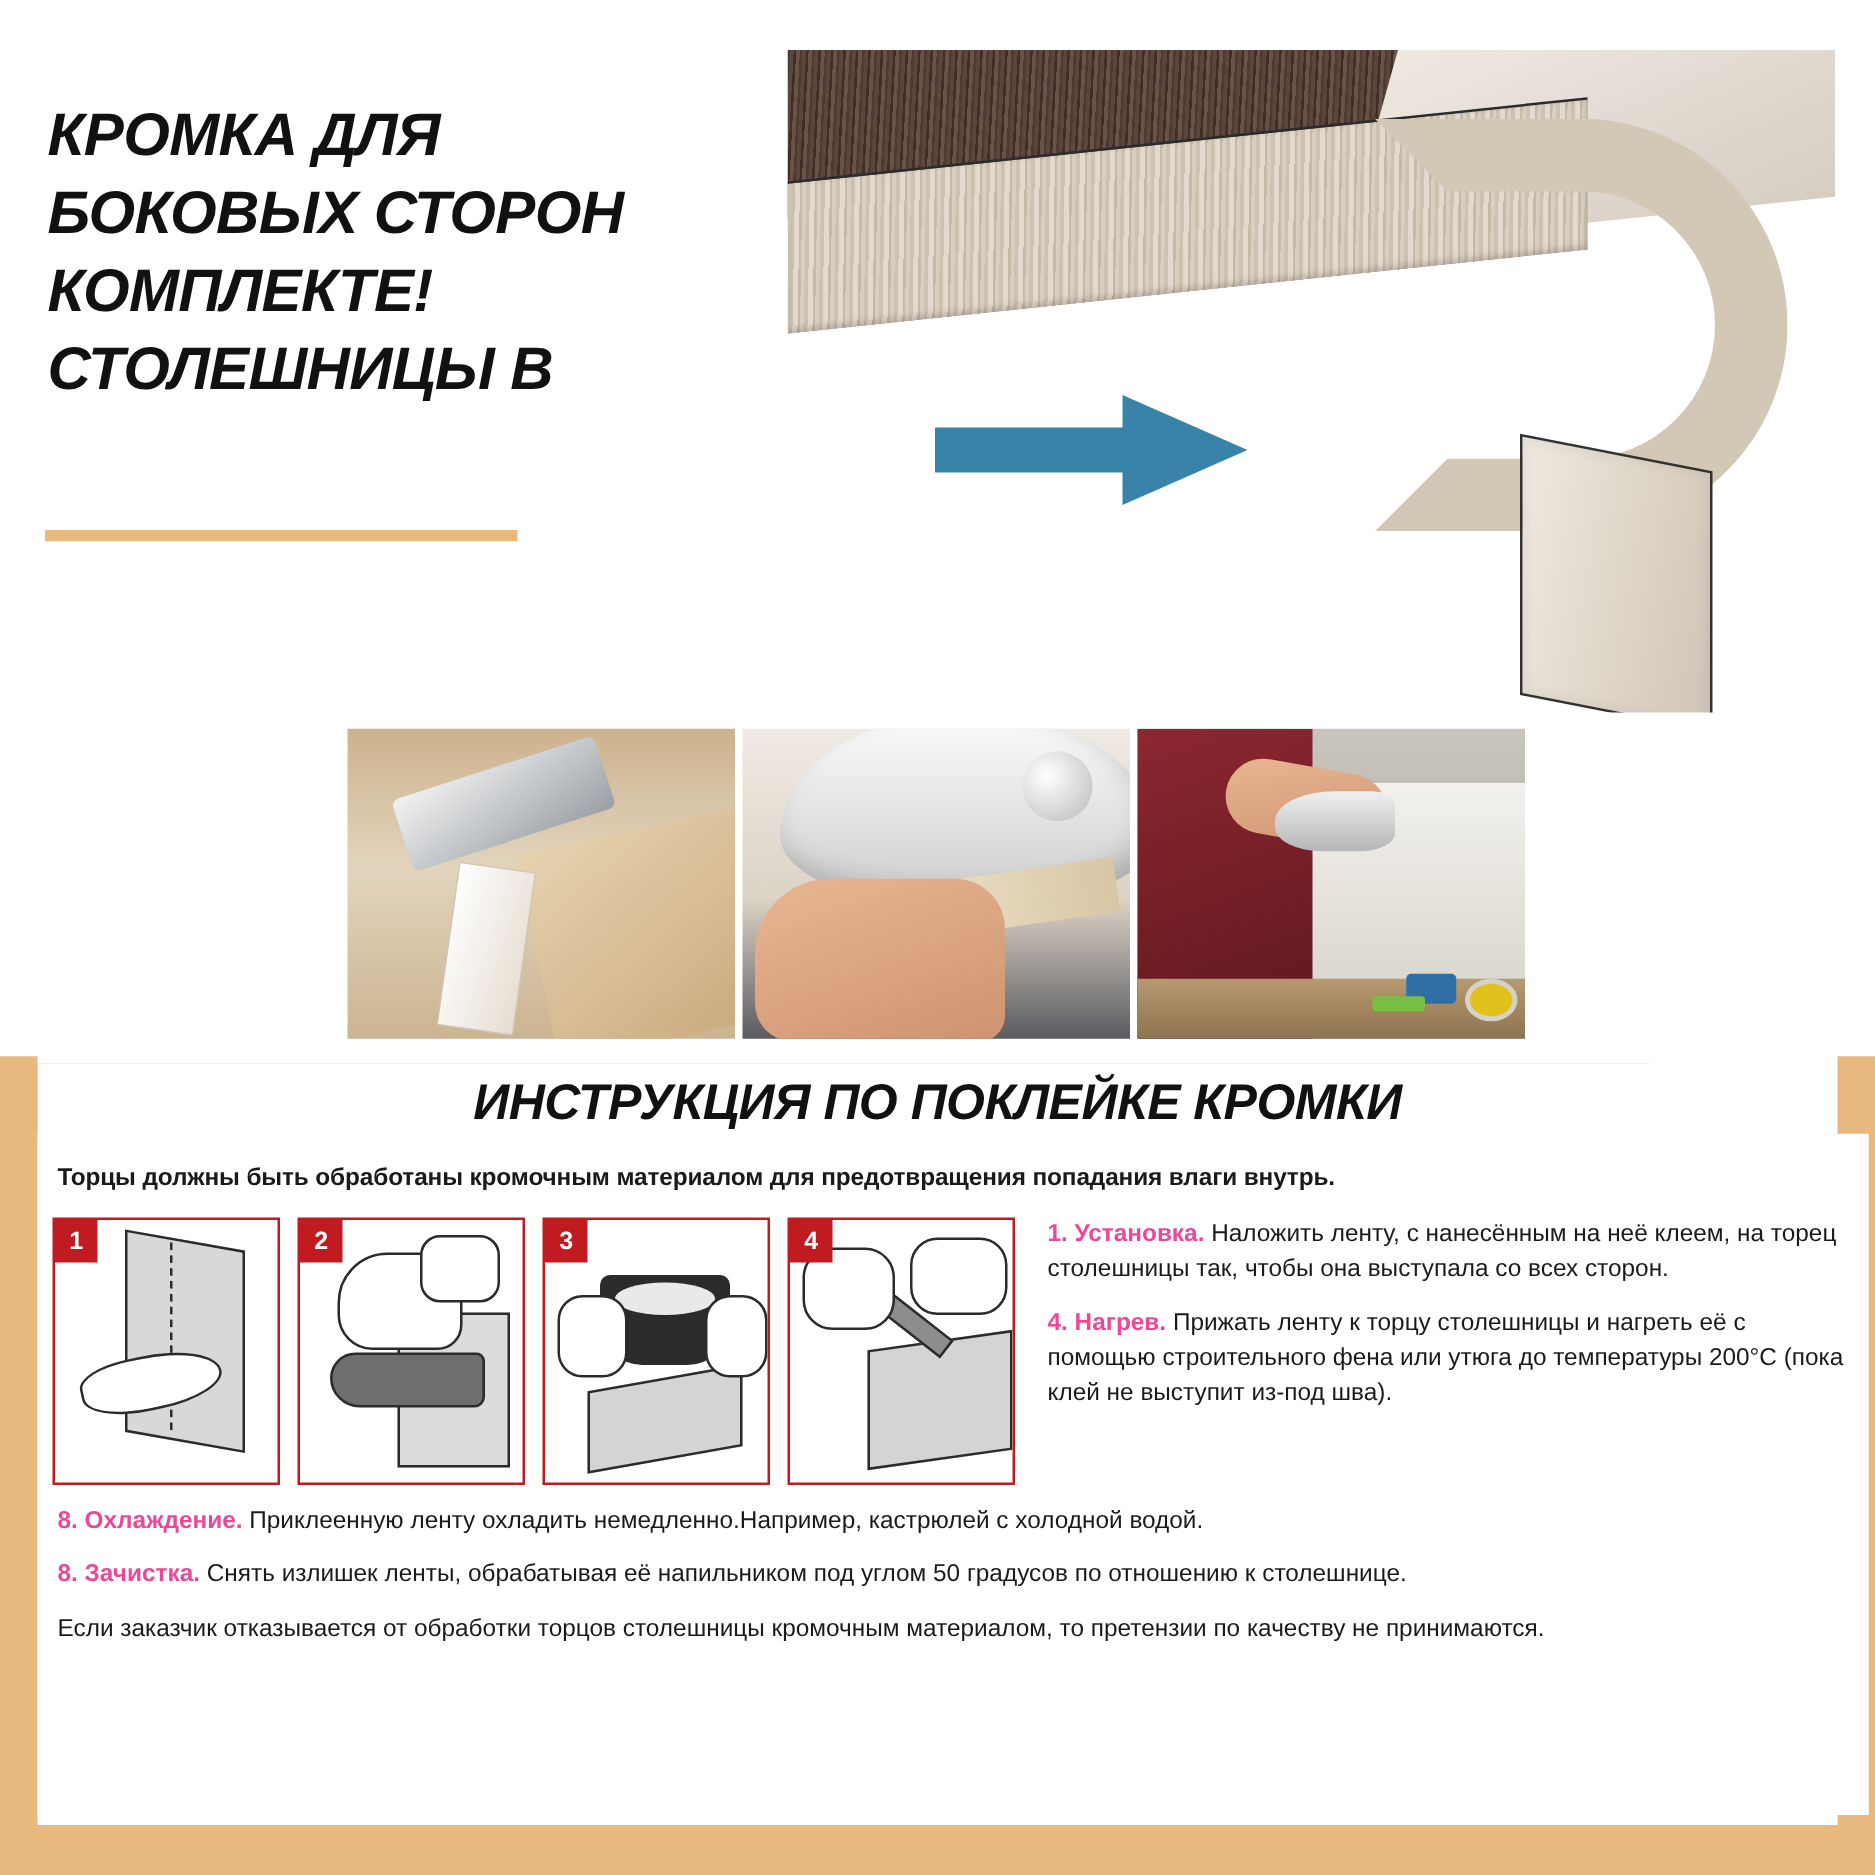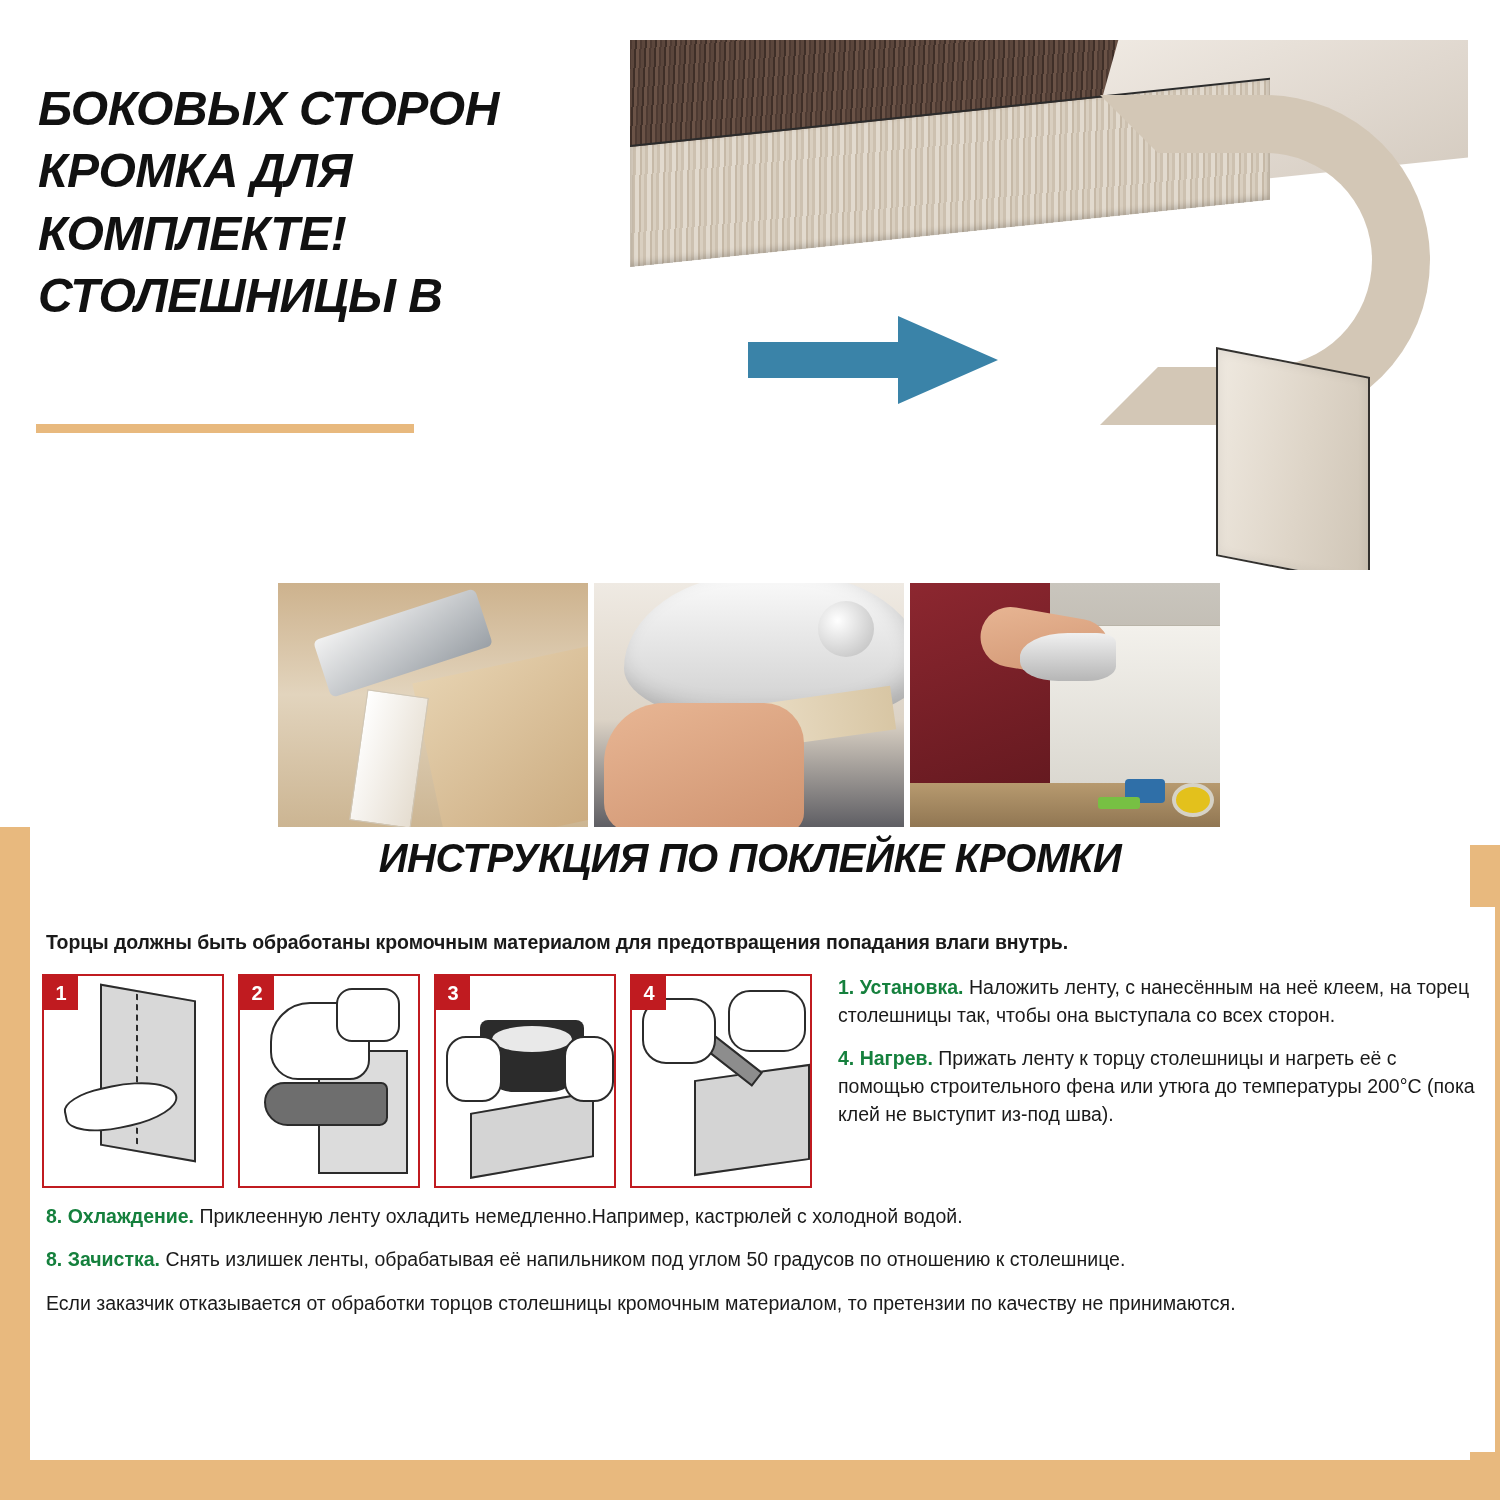"БОКОВЫХ СТОРОН" div.line { order: before "КРОМКА ДЛЯ" -> after "КРОМКА ДЛЯ" }
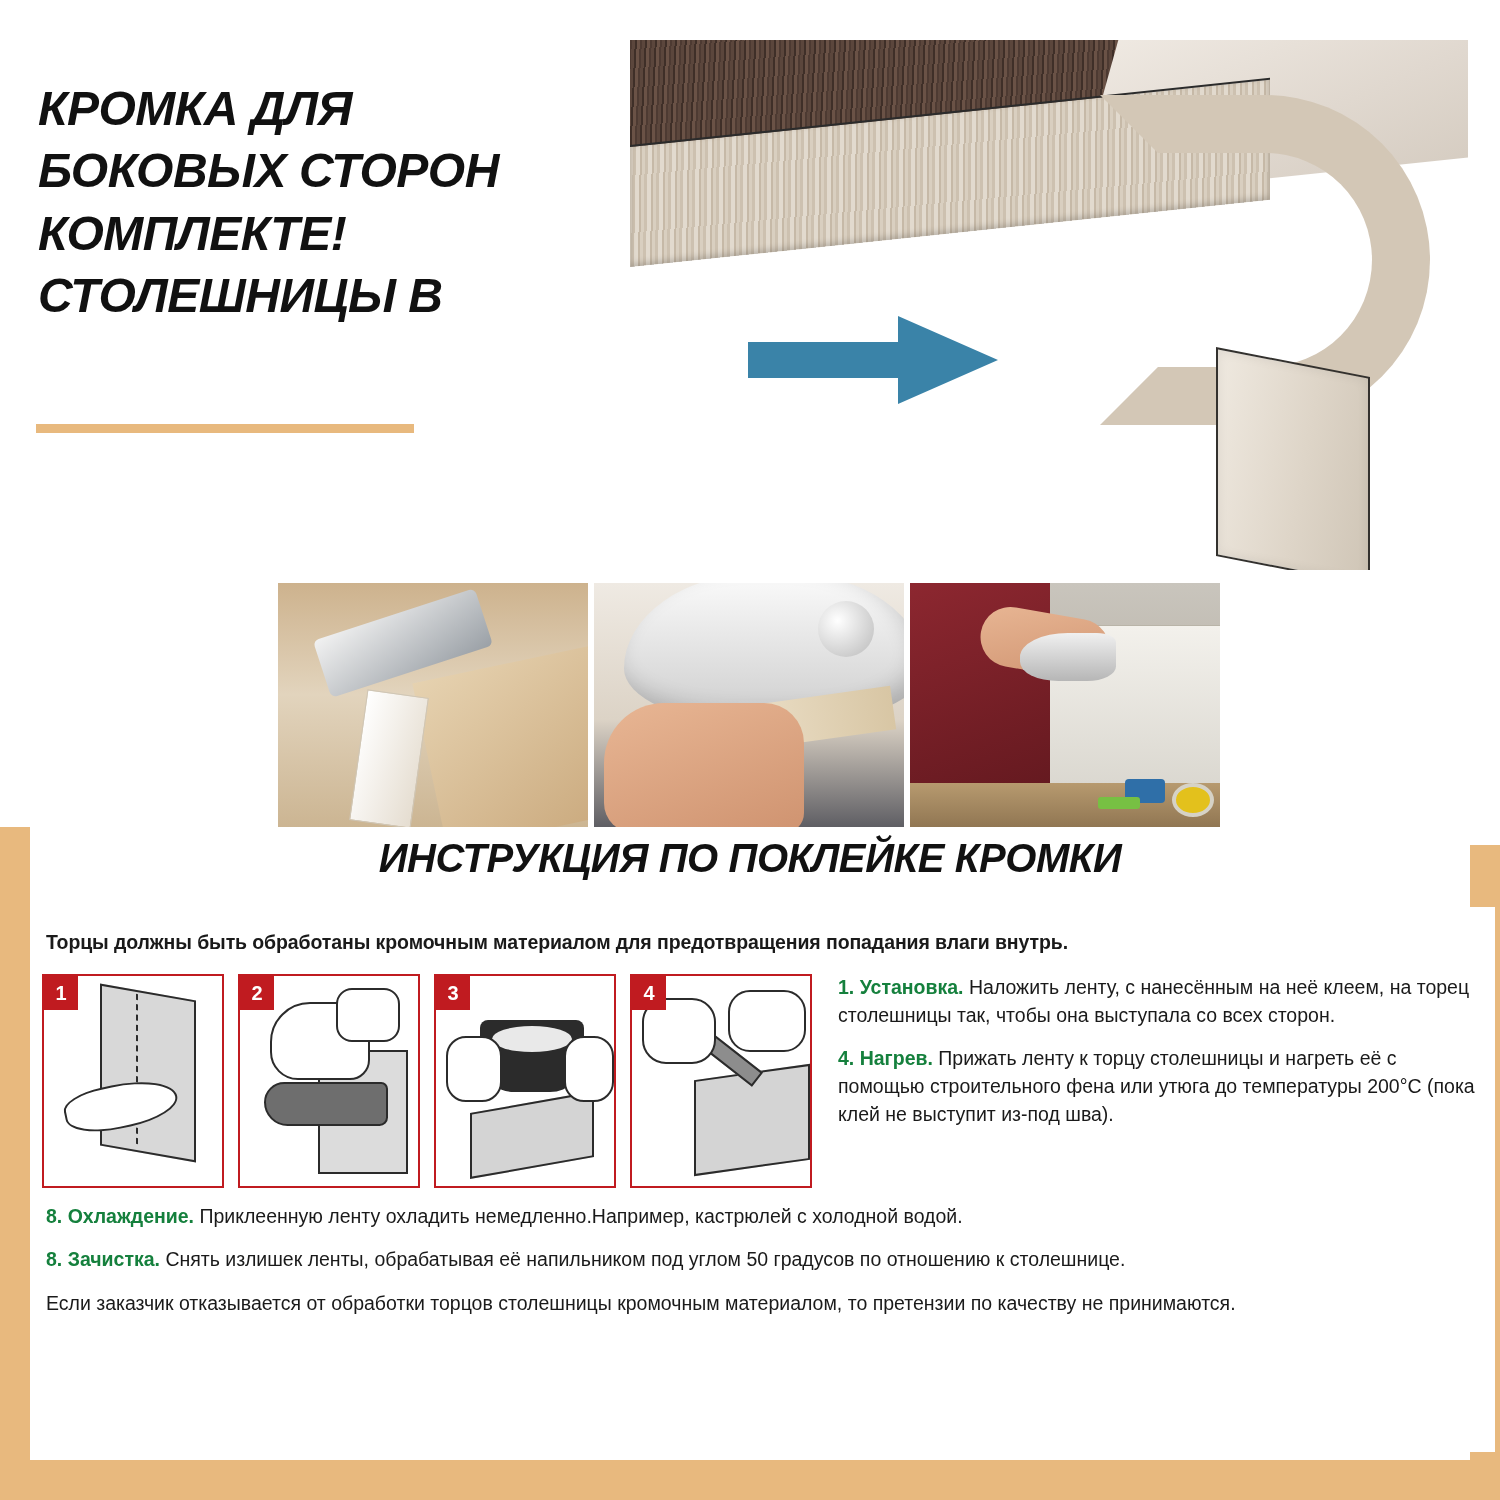"ИНСТРУКЦИЯ ПО ПОКЛЕЙКЕ КРОМКИ" .banner { top: 827px -> 851px }
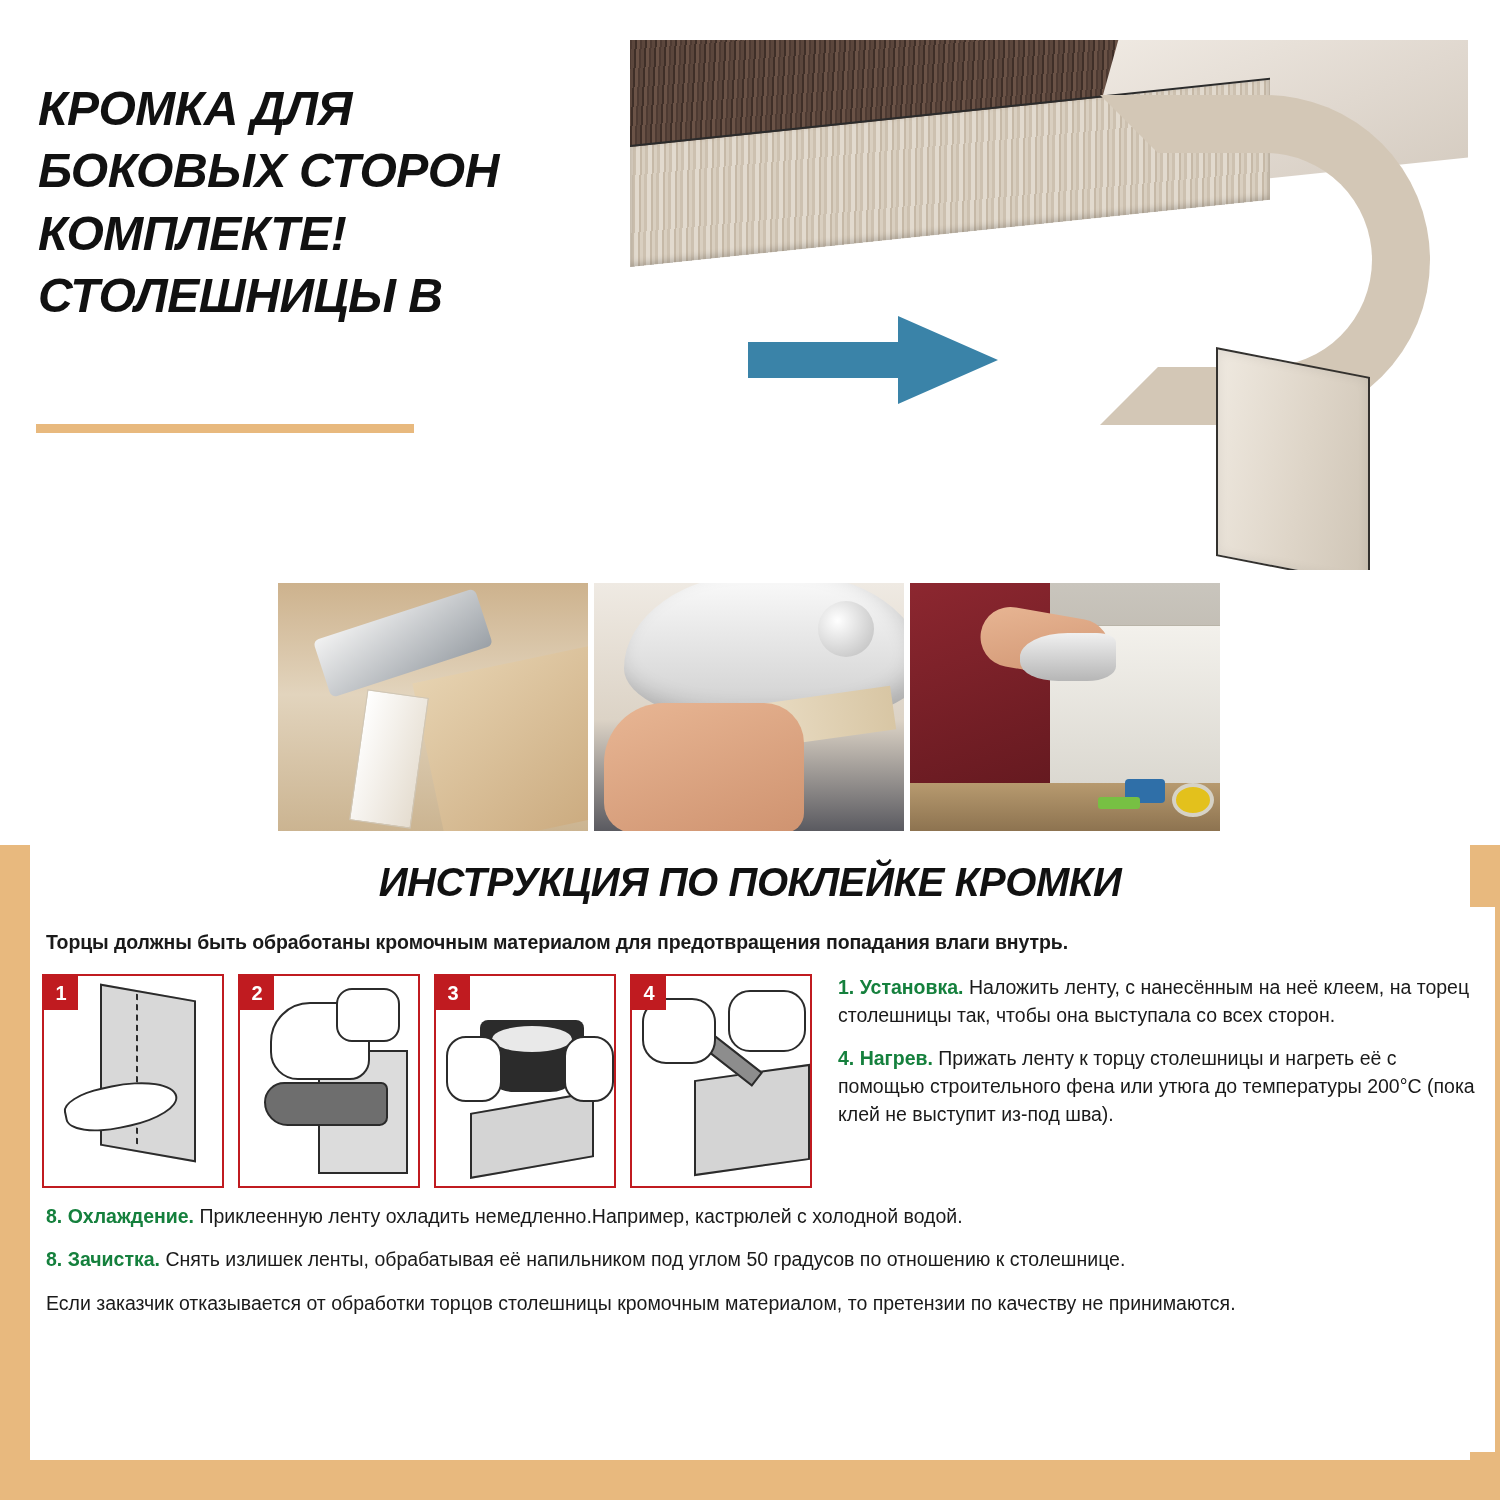"1. Установка." .red { color: #15803d -> #ec4899 }
